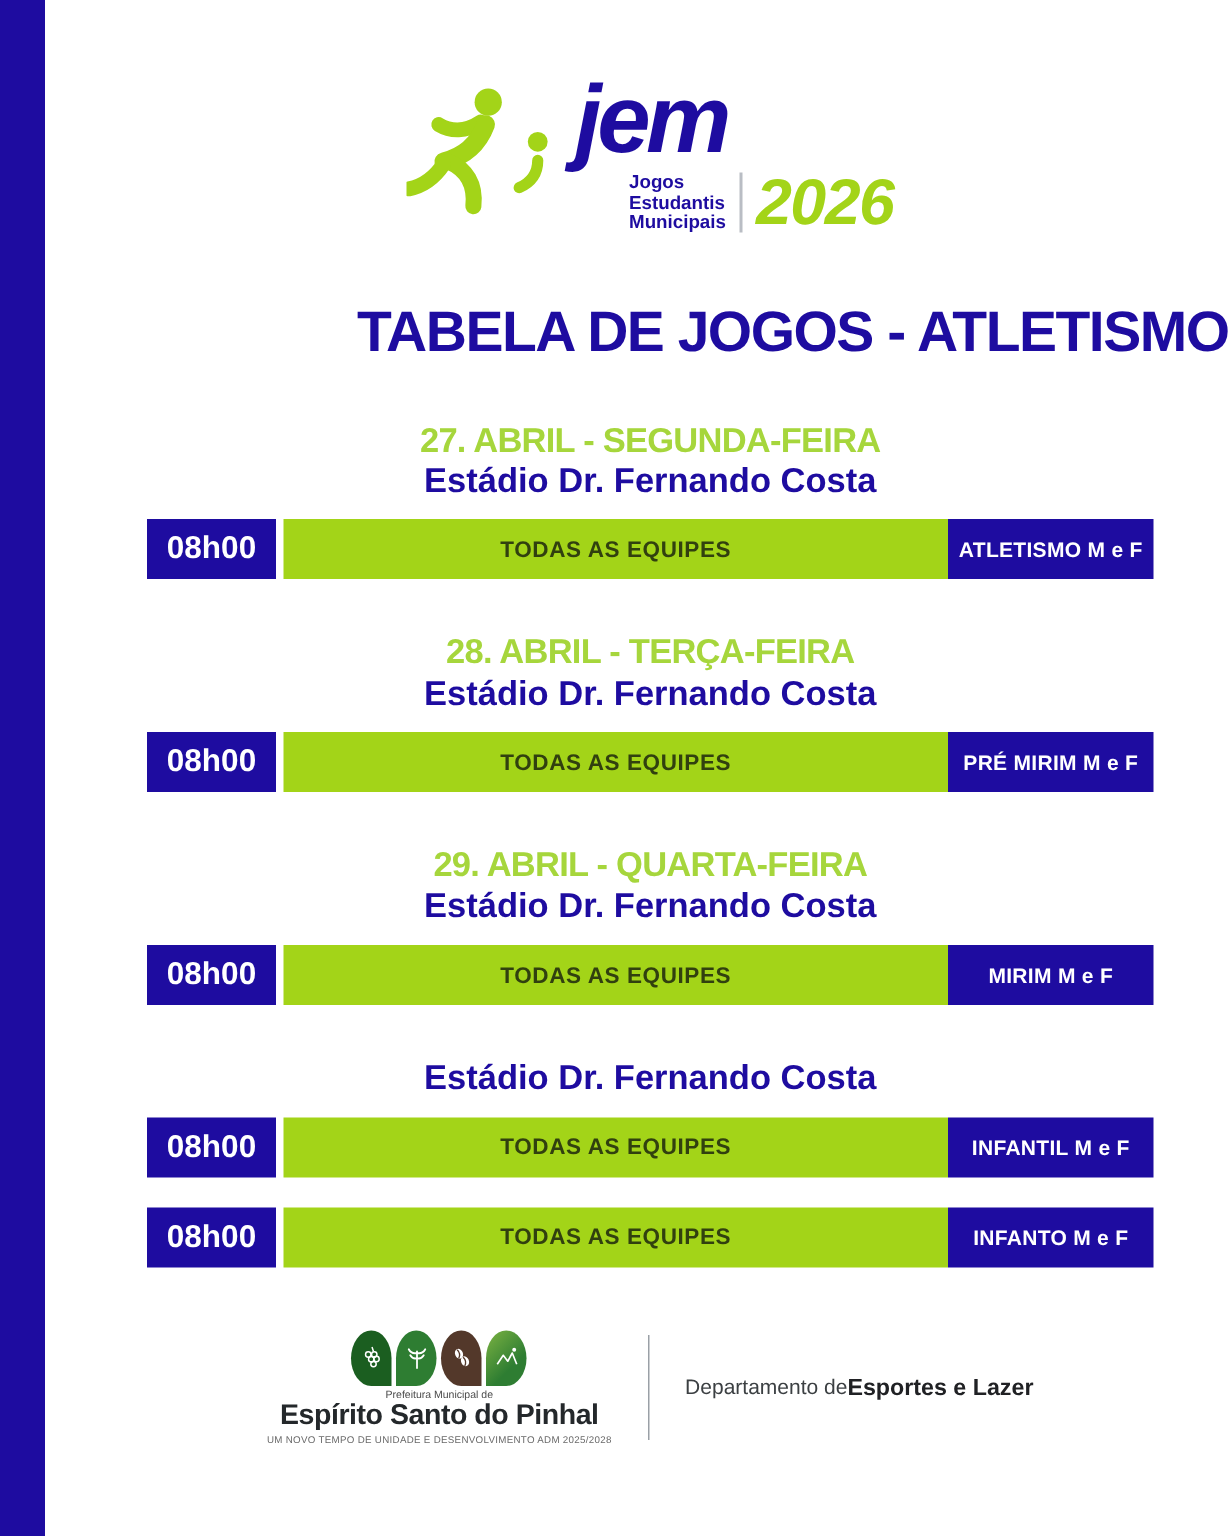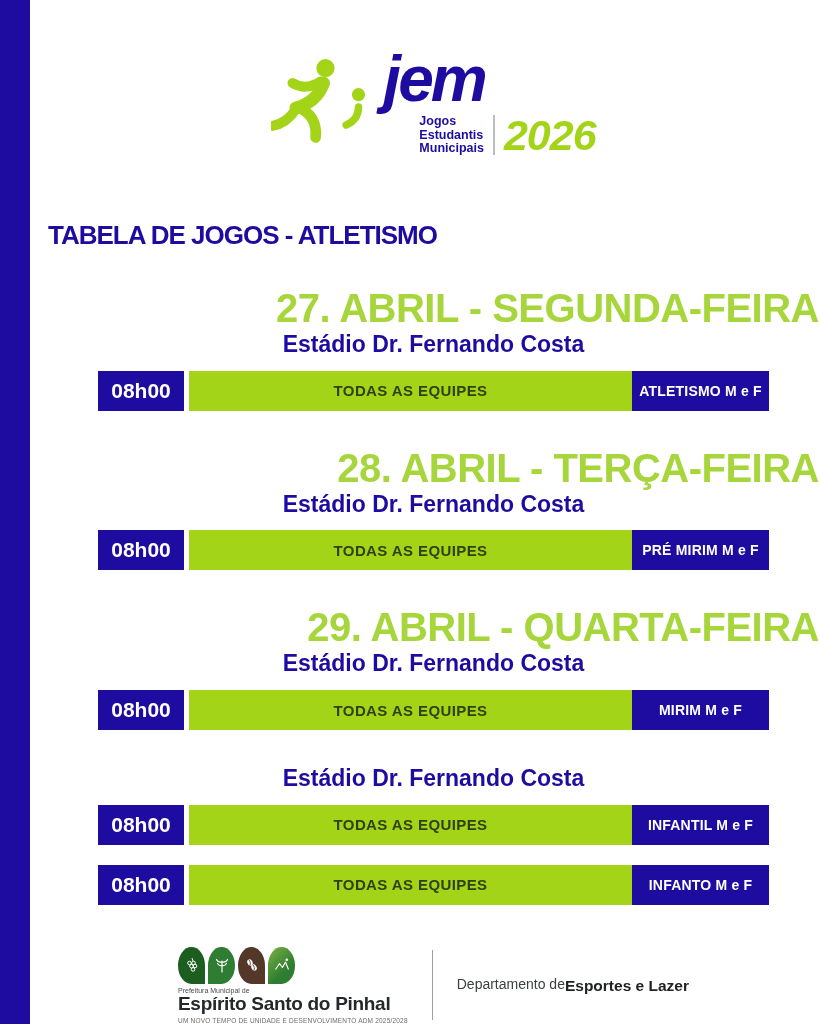"TABELA DE JOGOS - ATLETISMO" .page-title { font-size: 26px -> 38px; margin: 64px 0 0 -> 44px 0 0; text-align: left -> right }
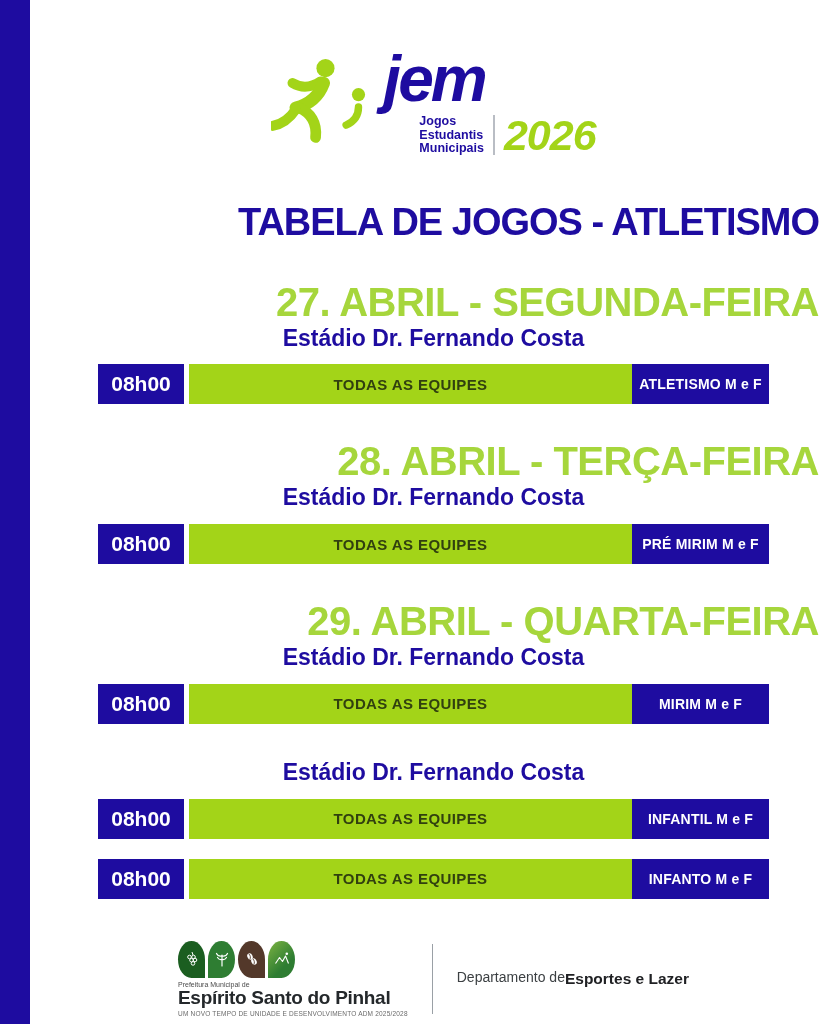"27. ABRIL - SEGUNDA-FEIRA" .date { font-size: 40px -> 23px; text-align: right -> center }
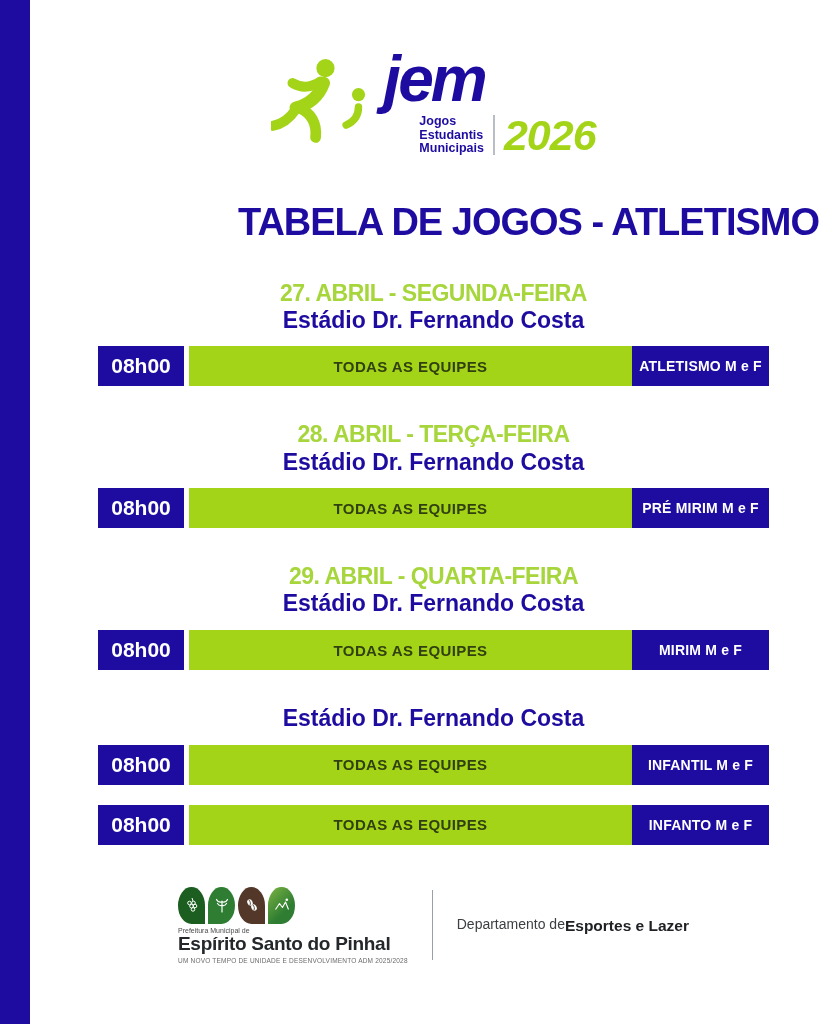"Espírito Santo do Pinhal" .city { align-items: none -> center }
